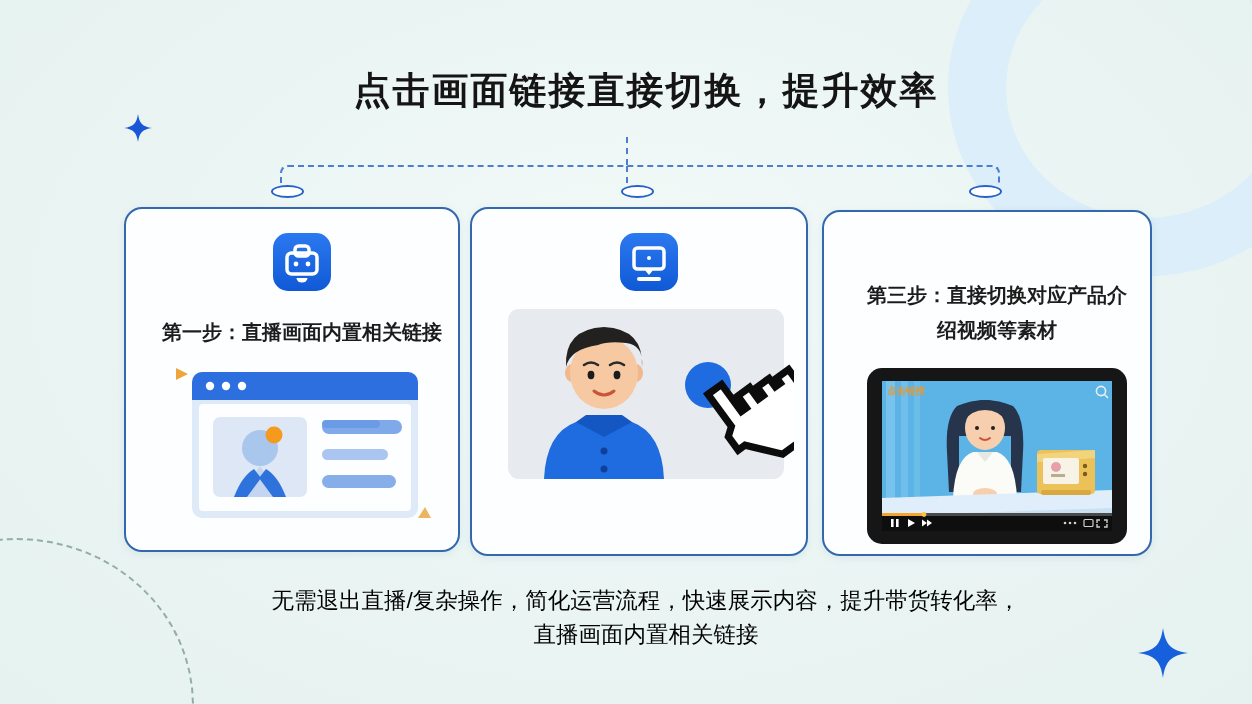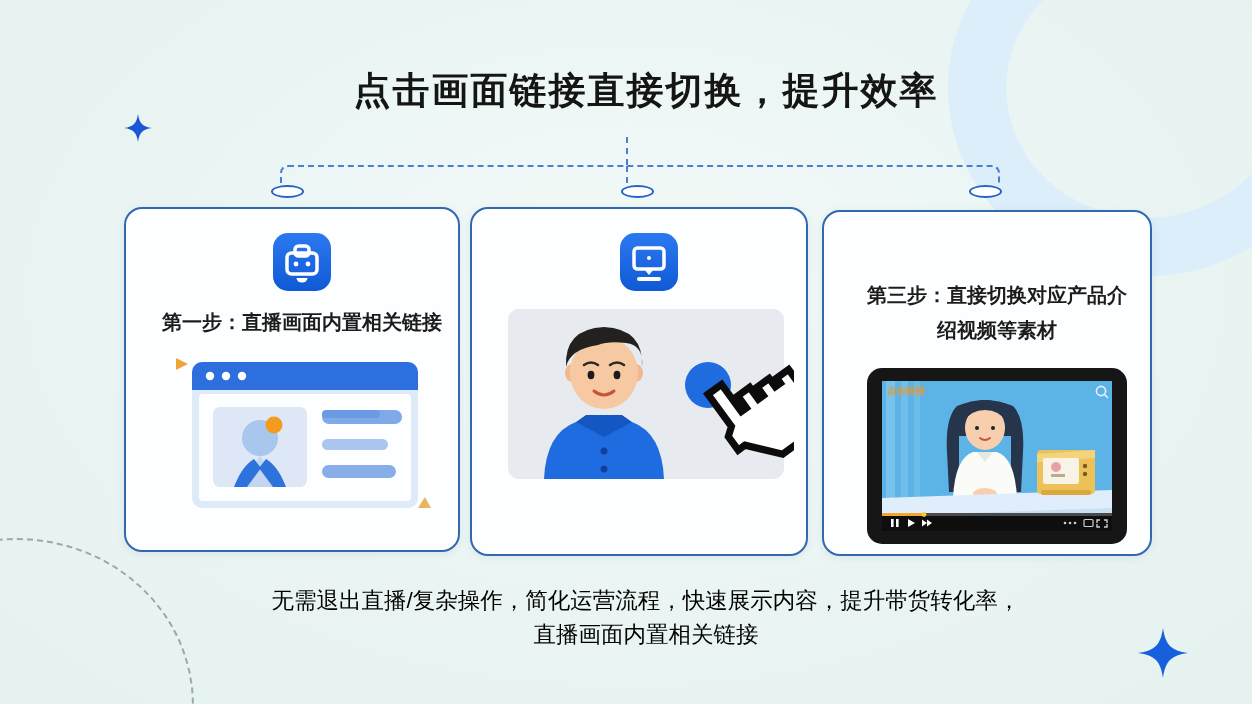"第一步：直播画面内置相关链接" .step-label { margin-top: 18px -> 28px }
